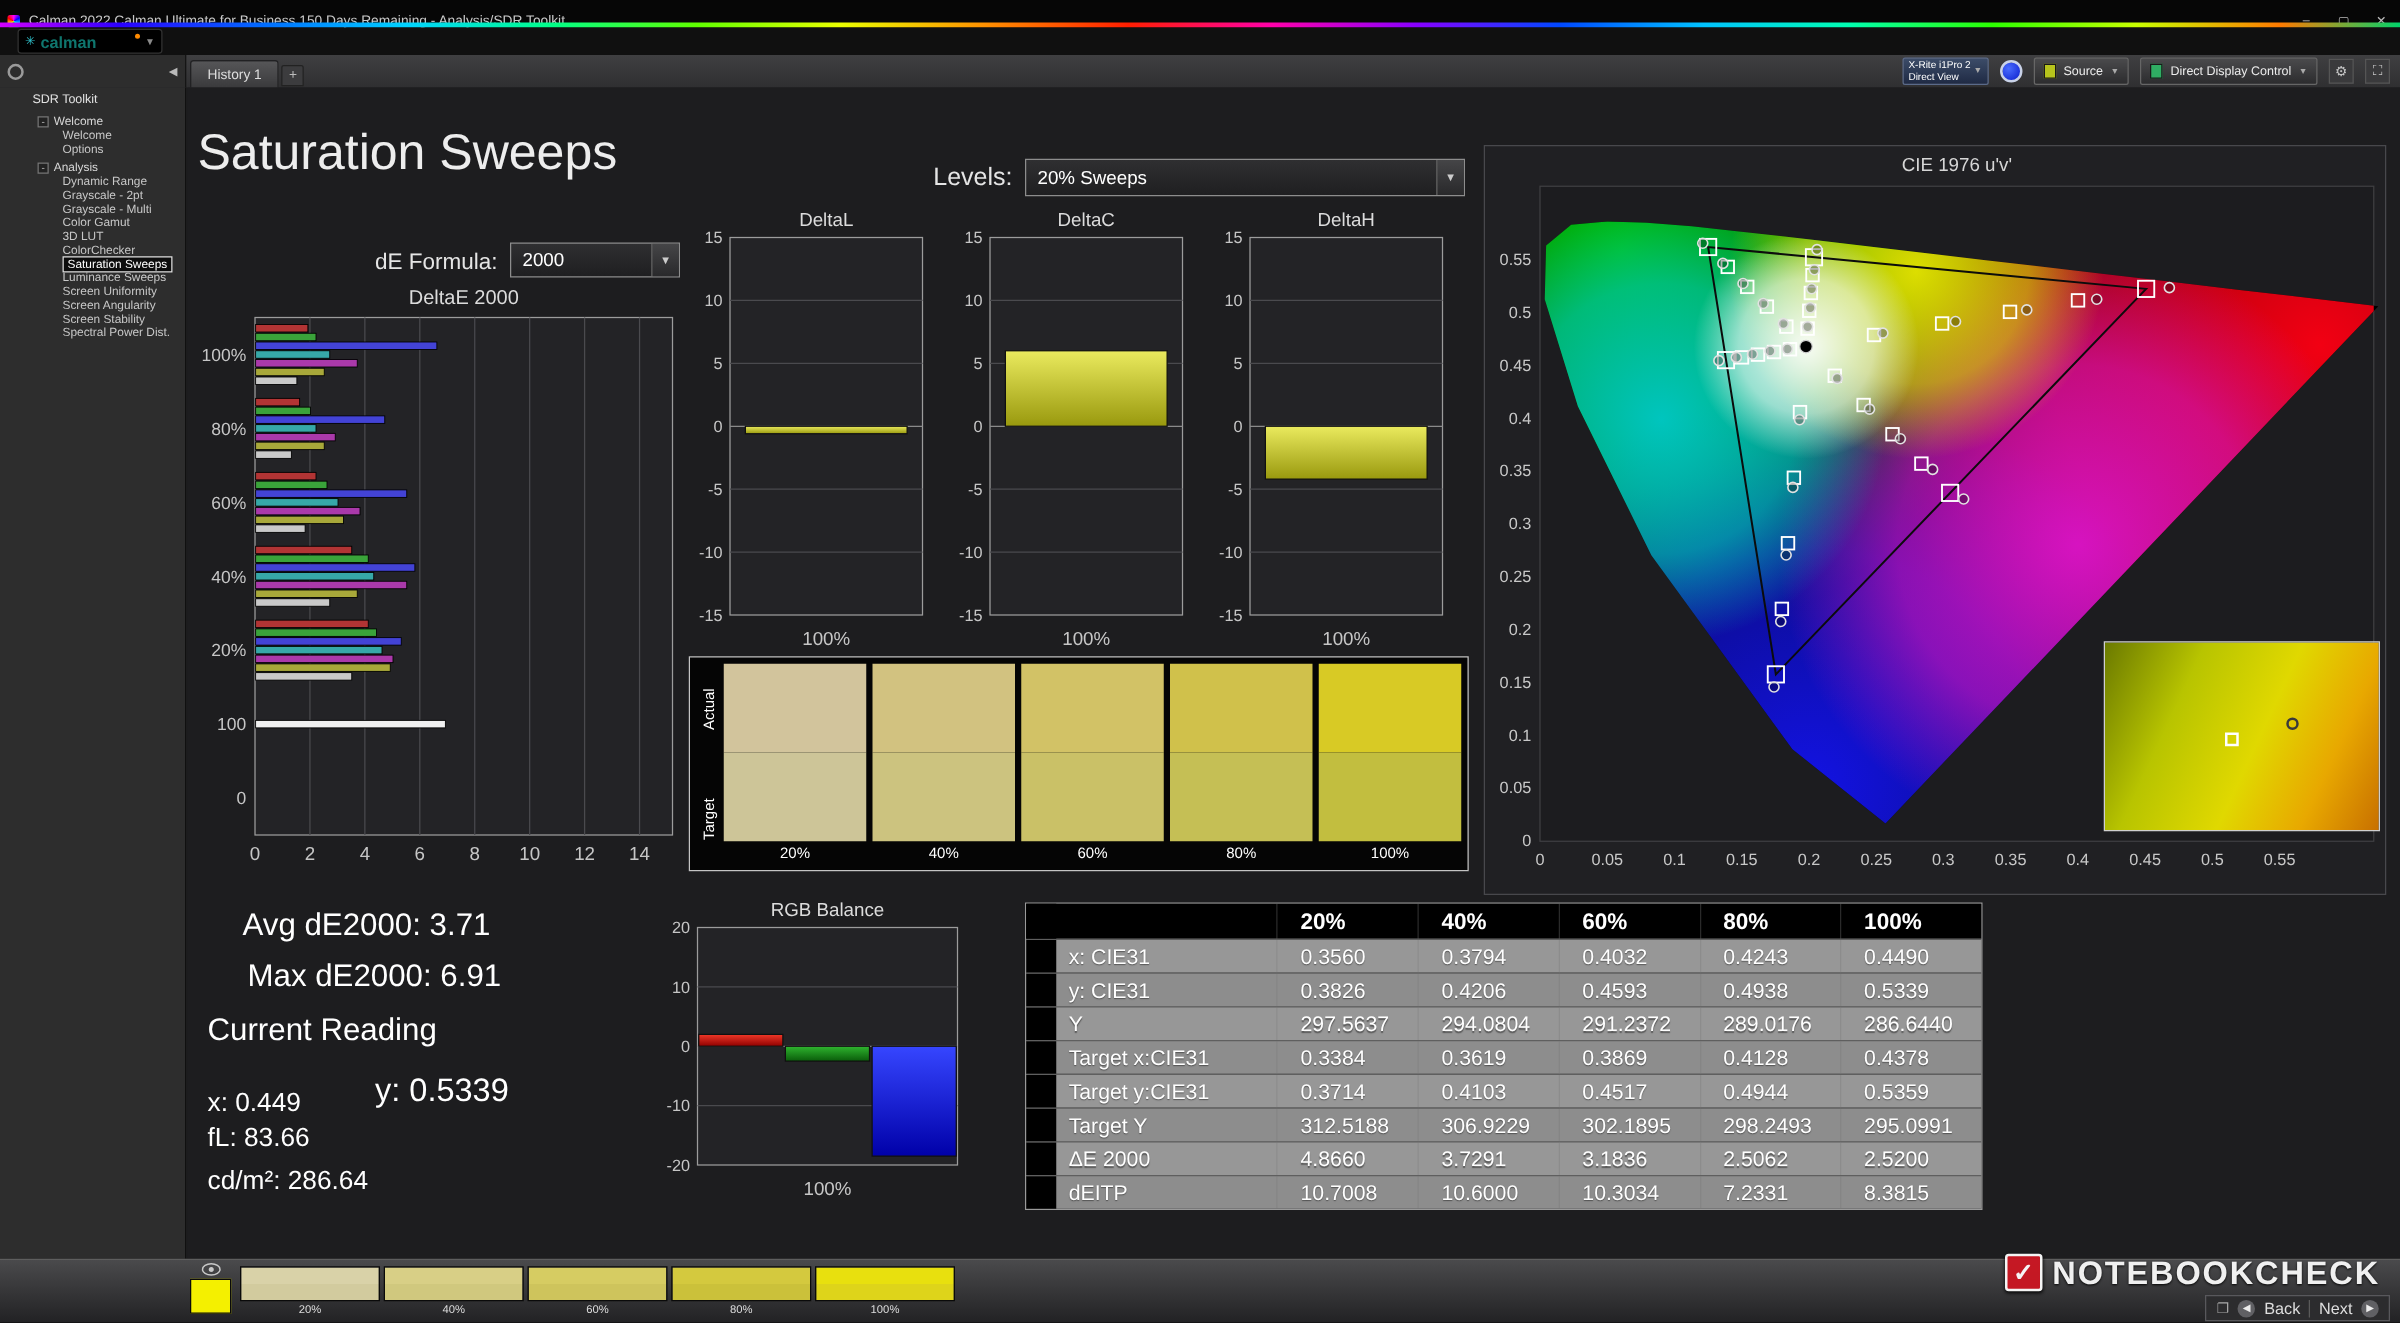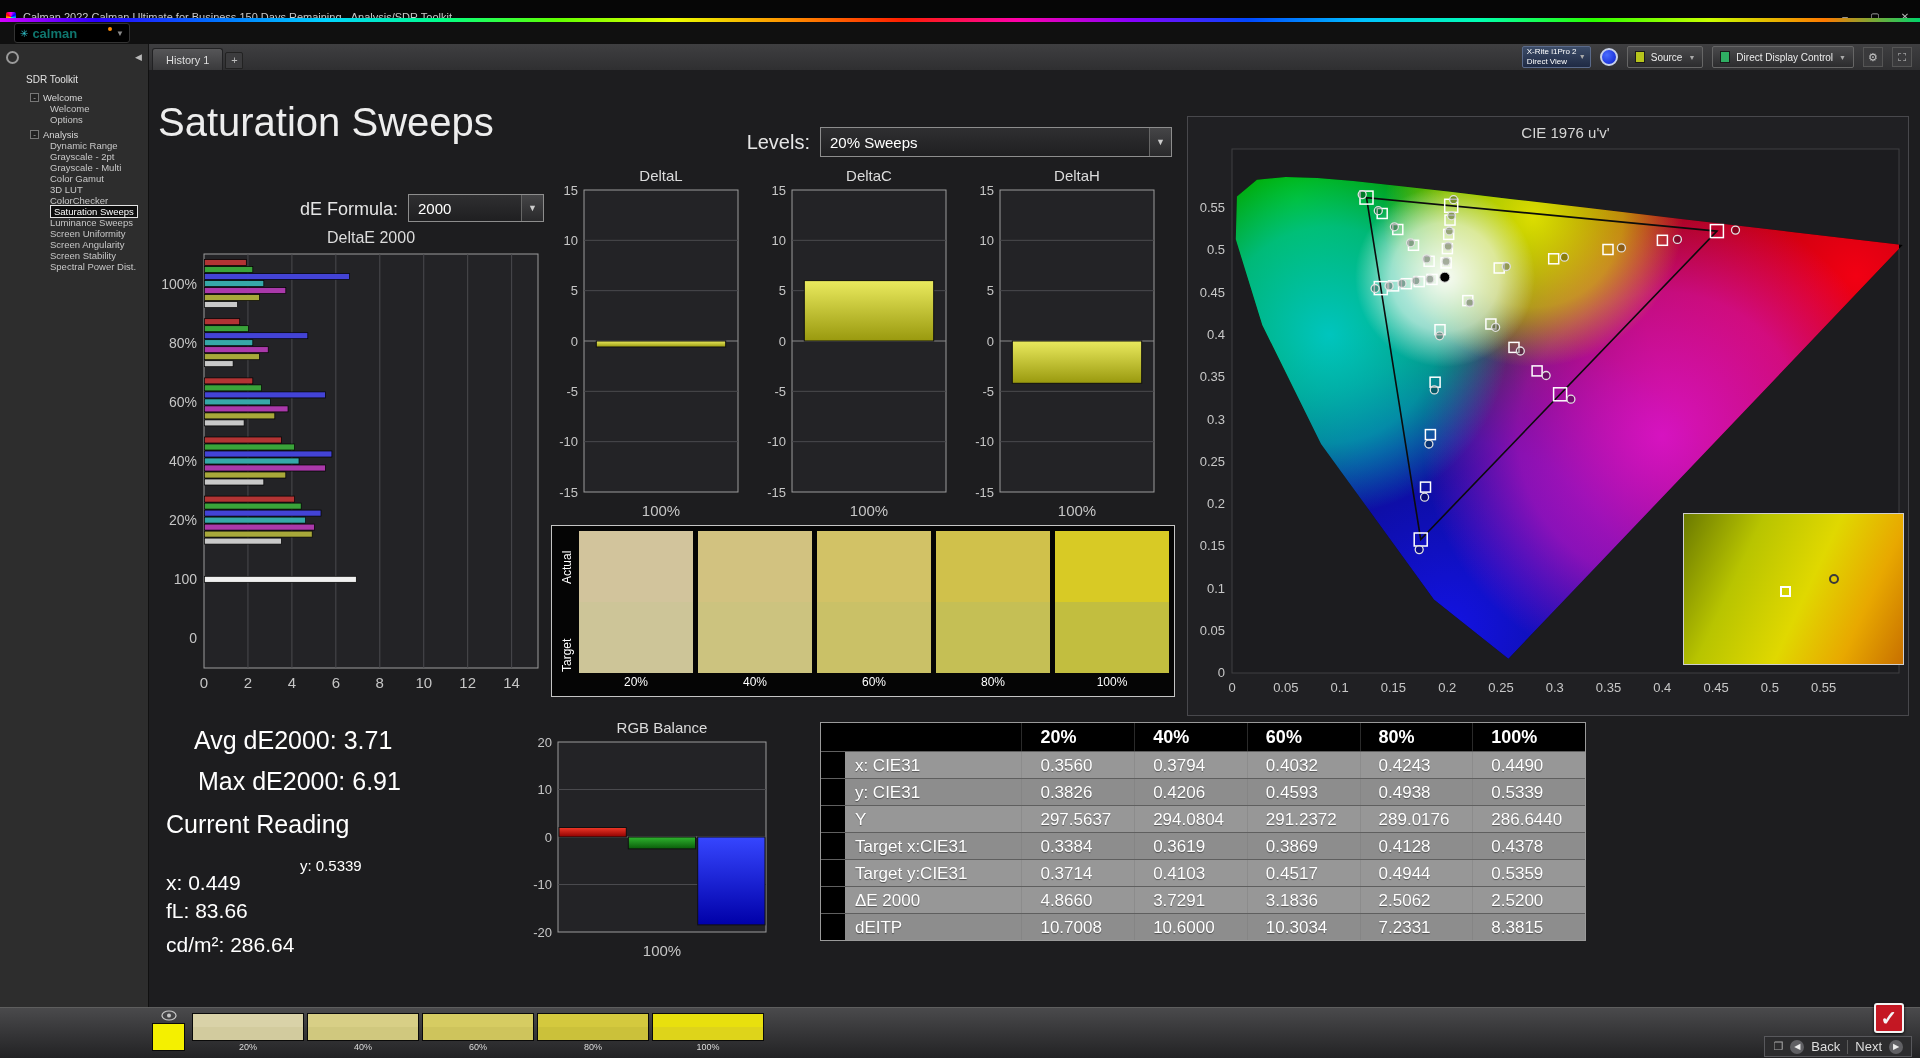"y: 0.5339" div.abs { font-size: 15px -> 26px }
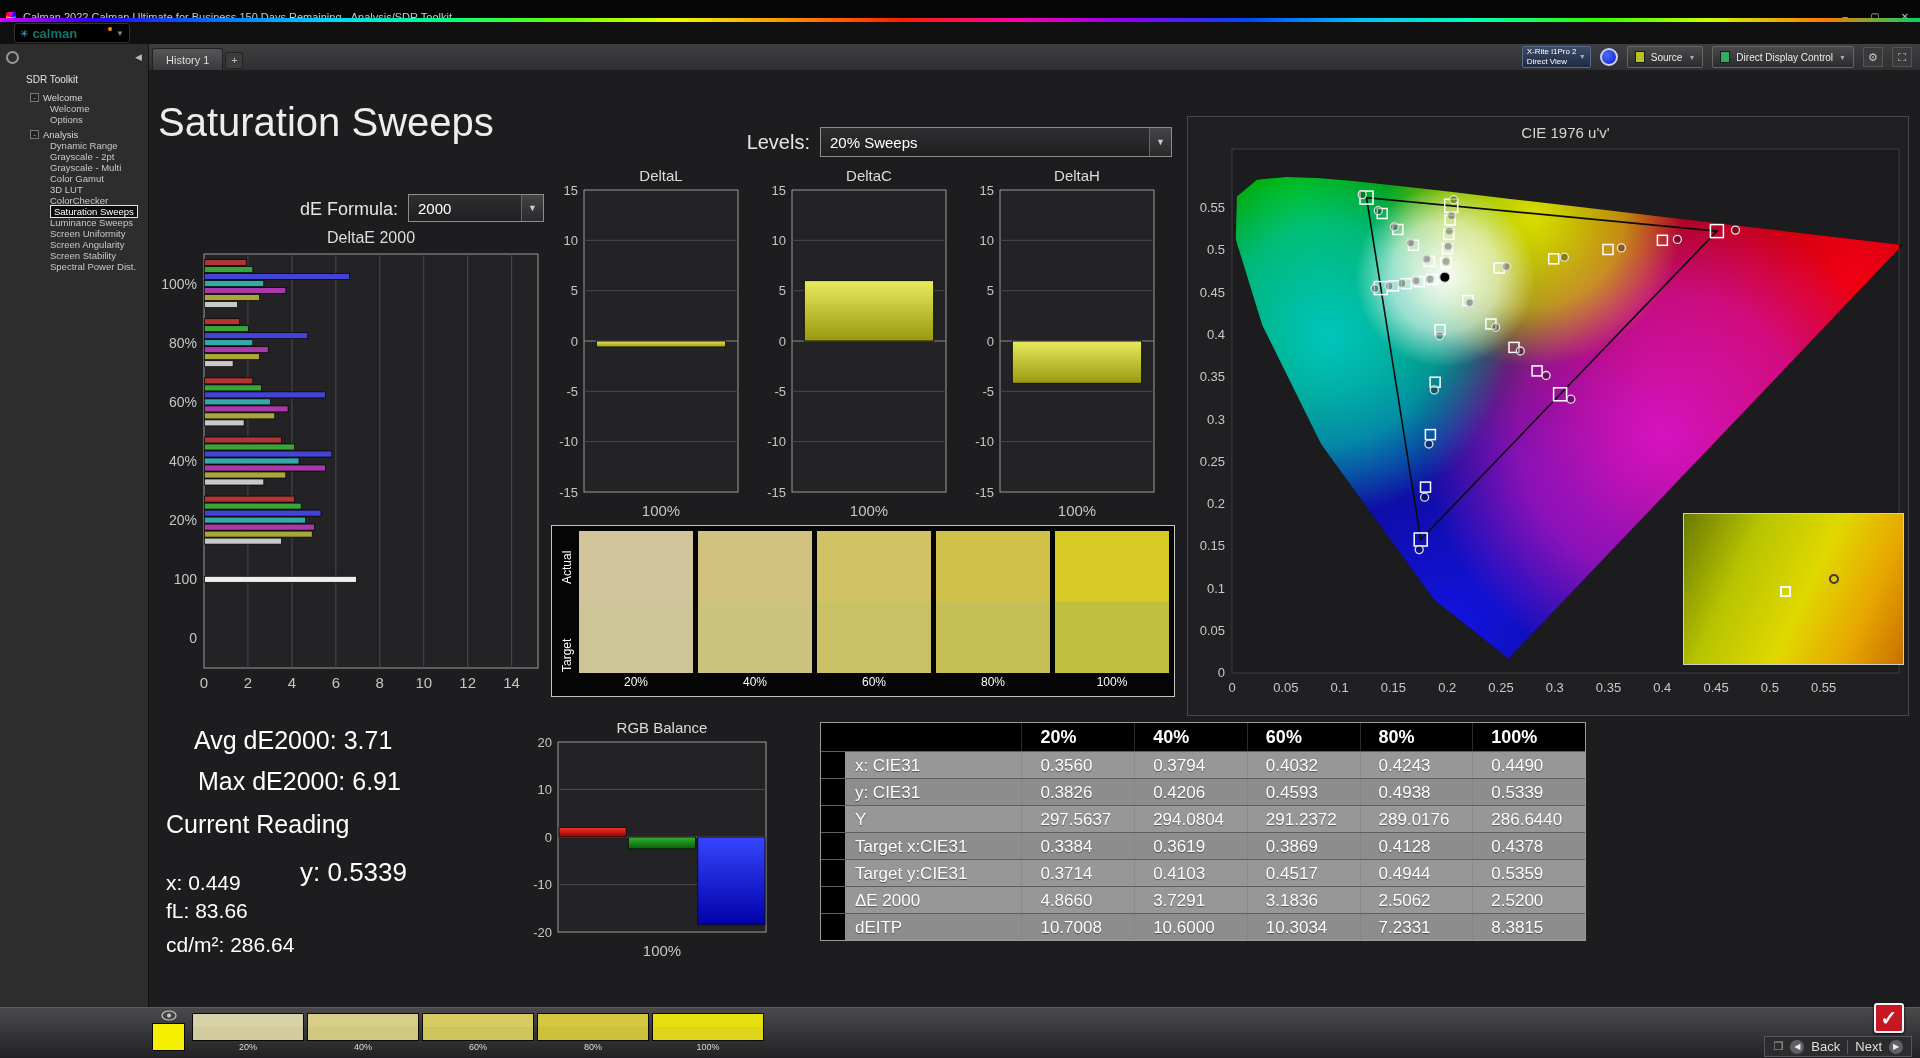"Target Y" div.trow { html: none -> <div> <div></div> <div>Target Y</div> <div>312.5188</div> <div>306.9229</div> <div>302.1895</div> <div>298.2493</div> <div>295.0991</div> </div> }
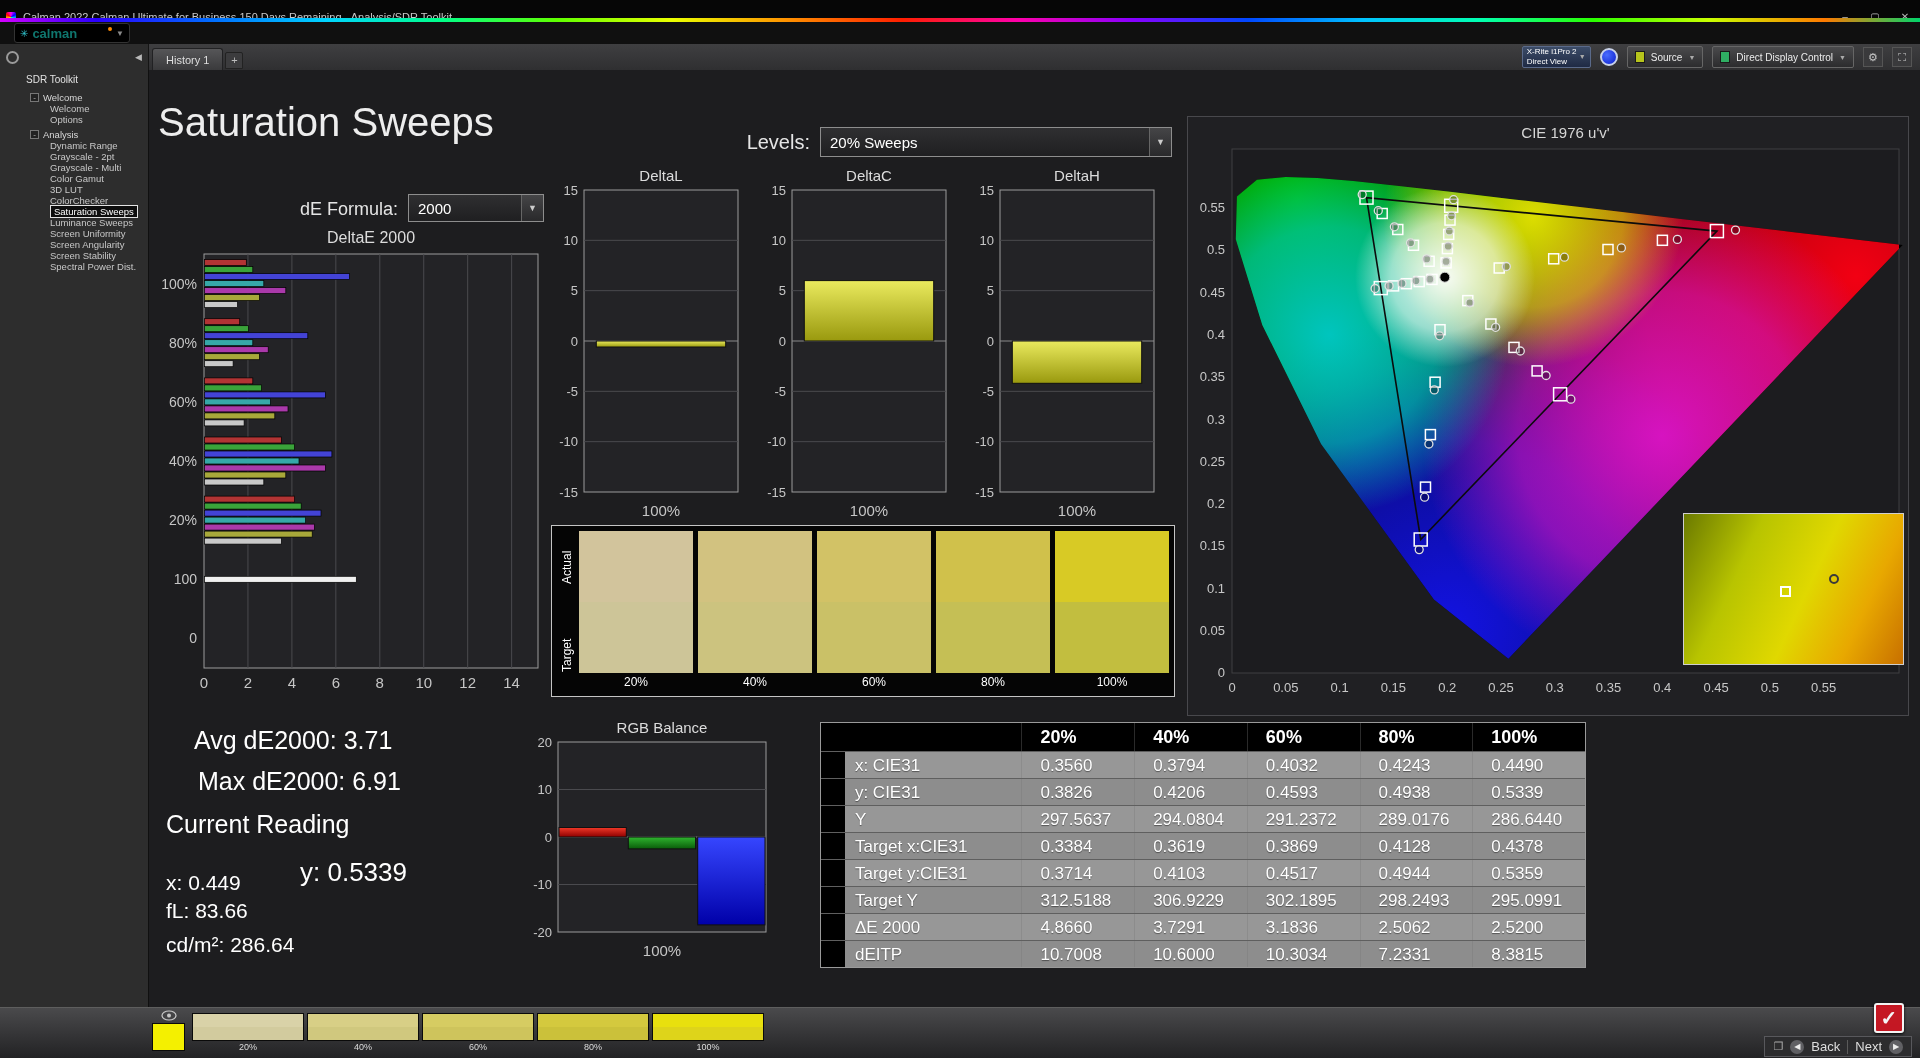"NOTEBOOKCHECK" div.nbc-text { html: none -> <div>NOTEBOOKCHECK</div> }
